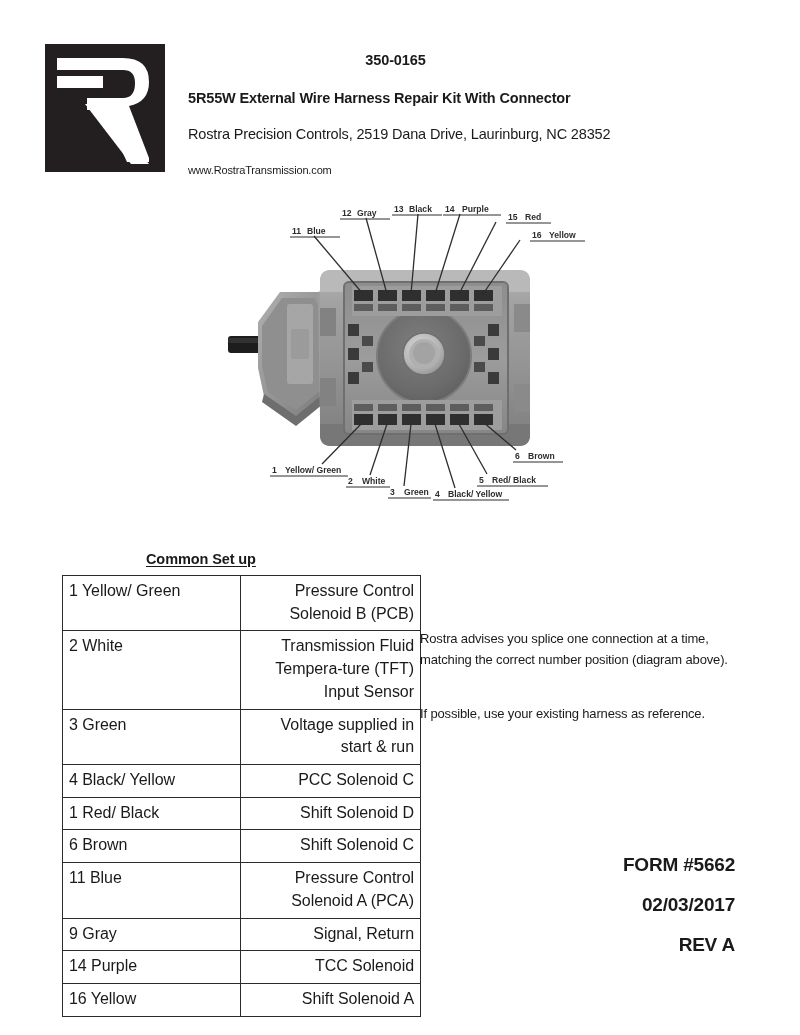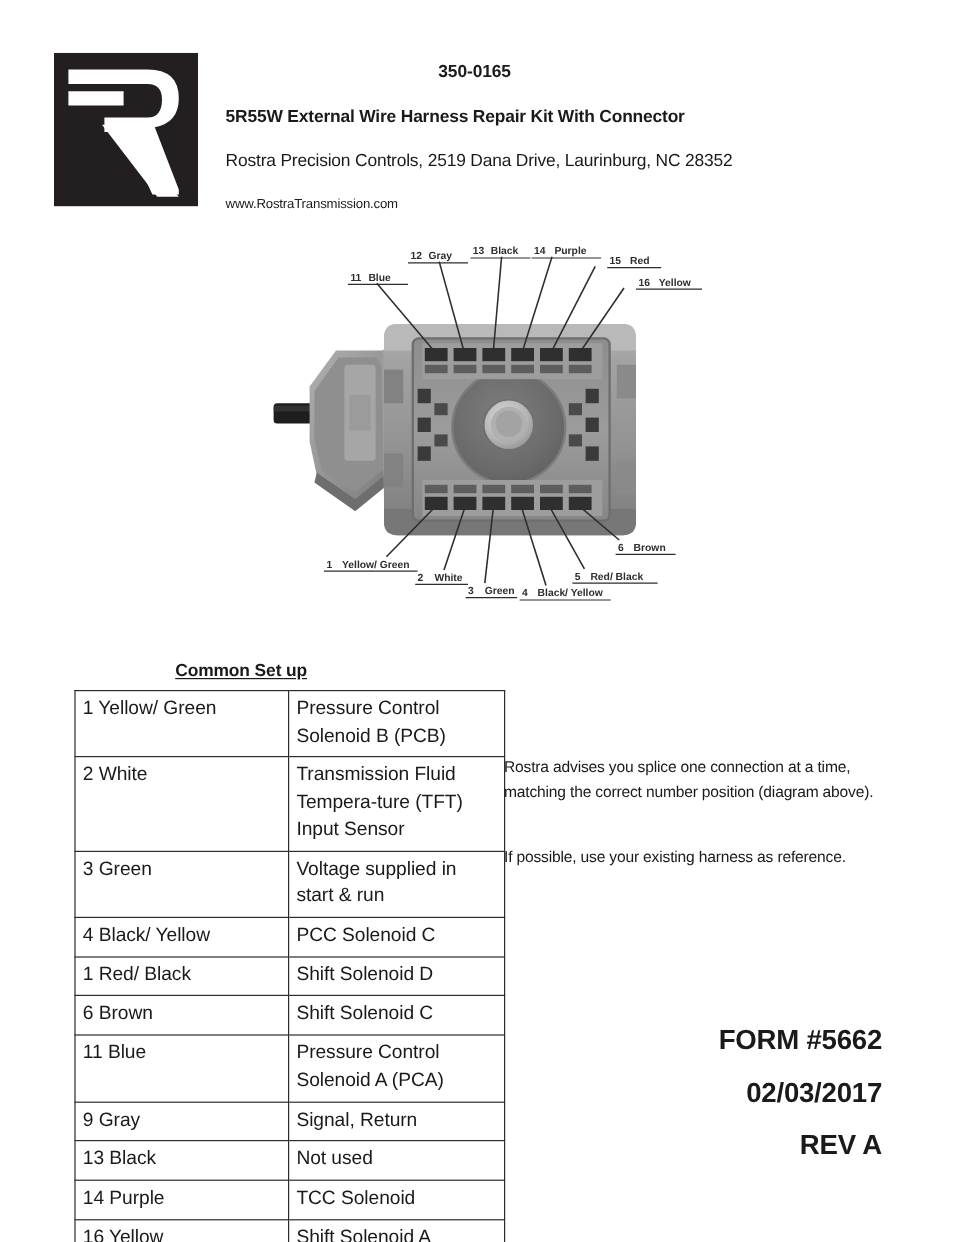"Pressure Control Solenoid B (PCB)" #setup-table td.c-func { text-align: none -> right }
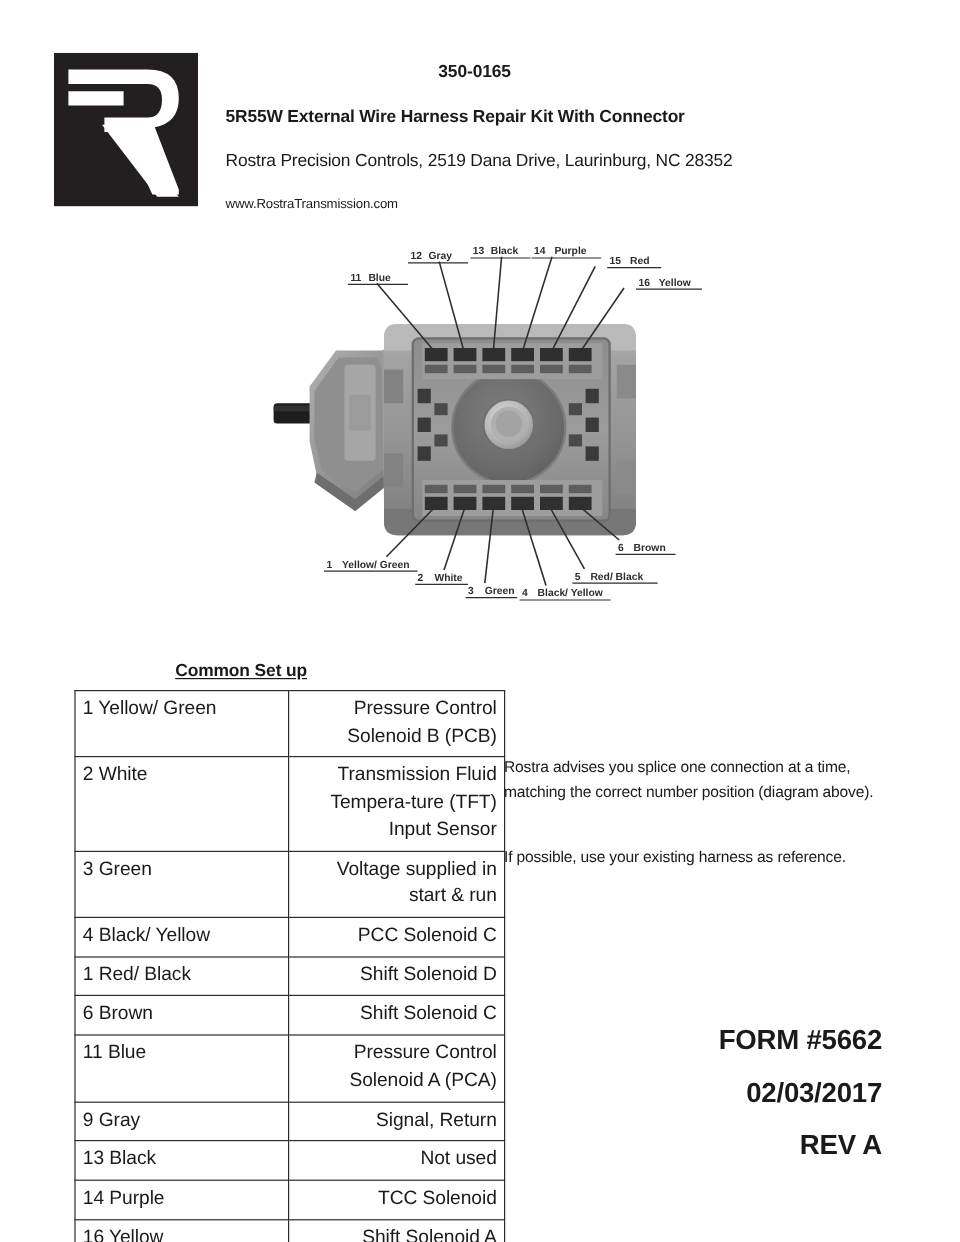"FORM #5662" .footer-line { font-size: 23px -> 19px }
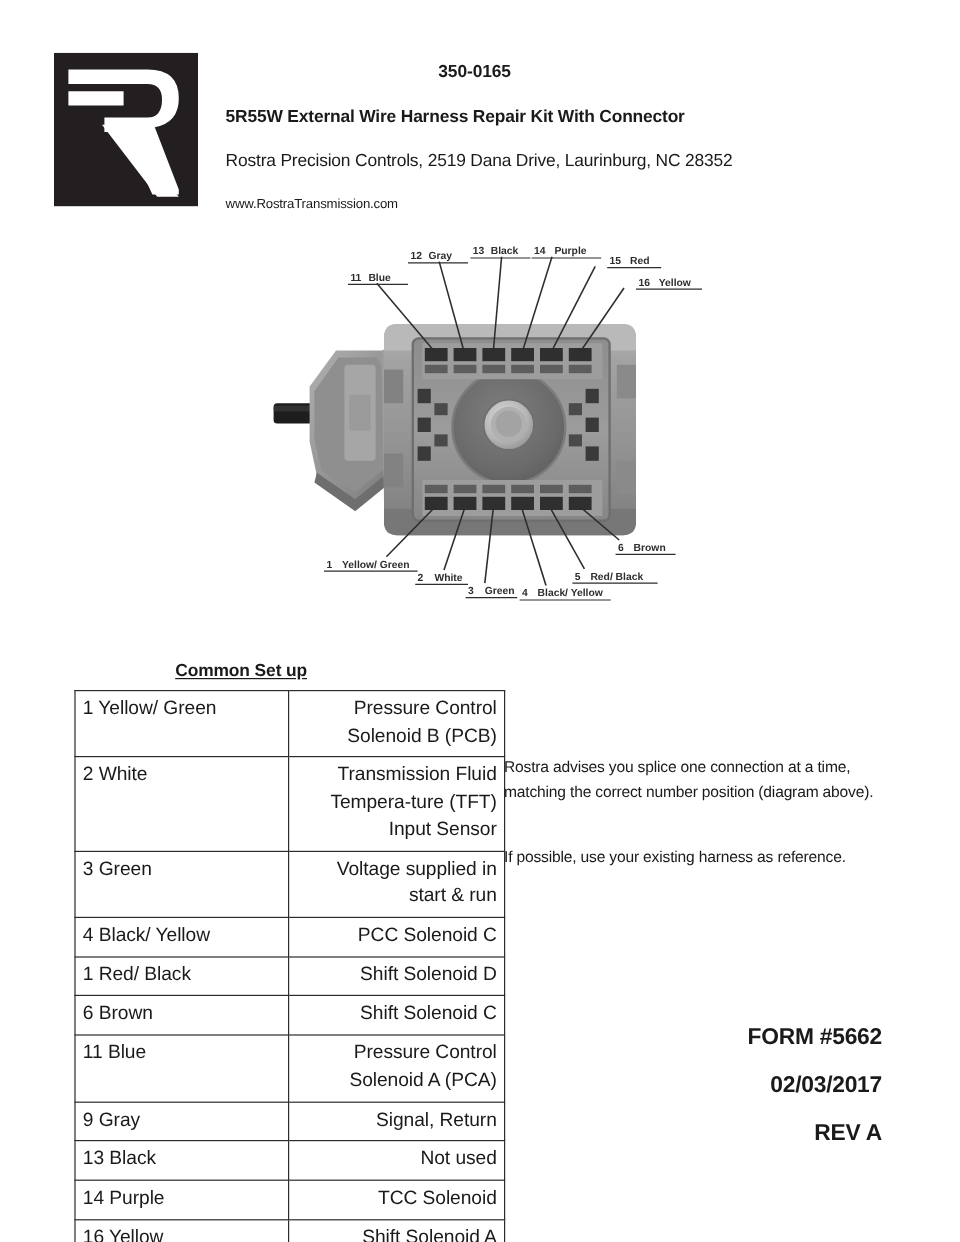"13 Black" tr { html: <tr> <td>13 Black</td> <td>Not used</td> </tr> -> none }
